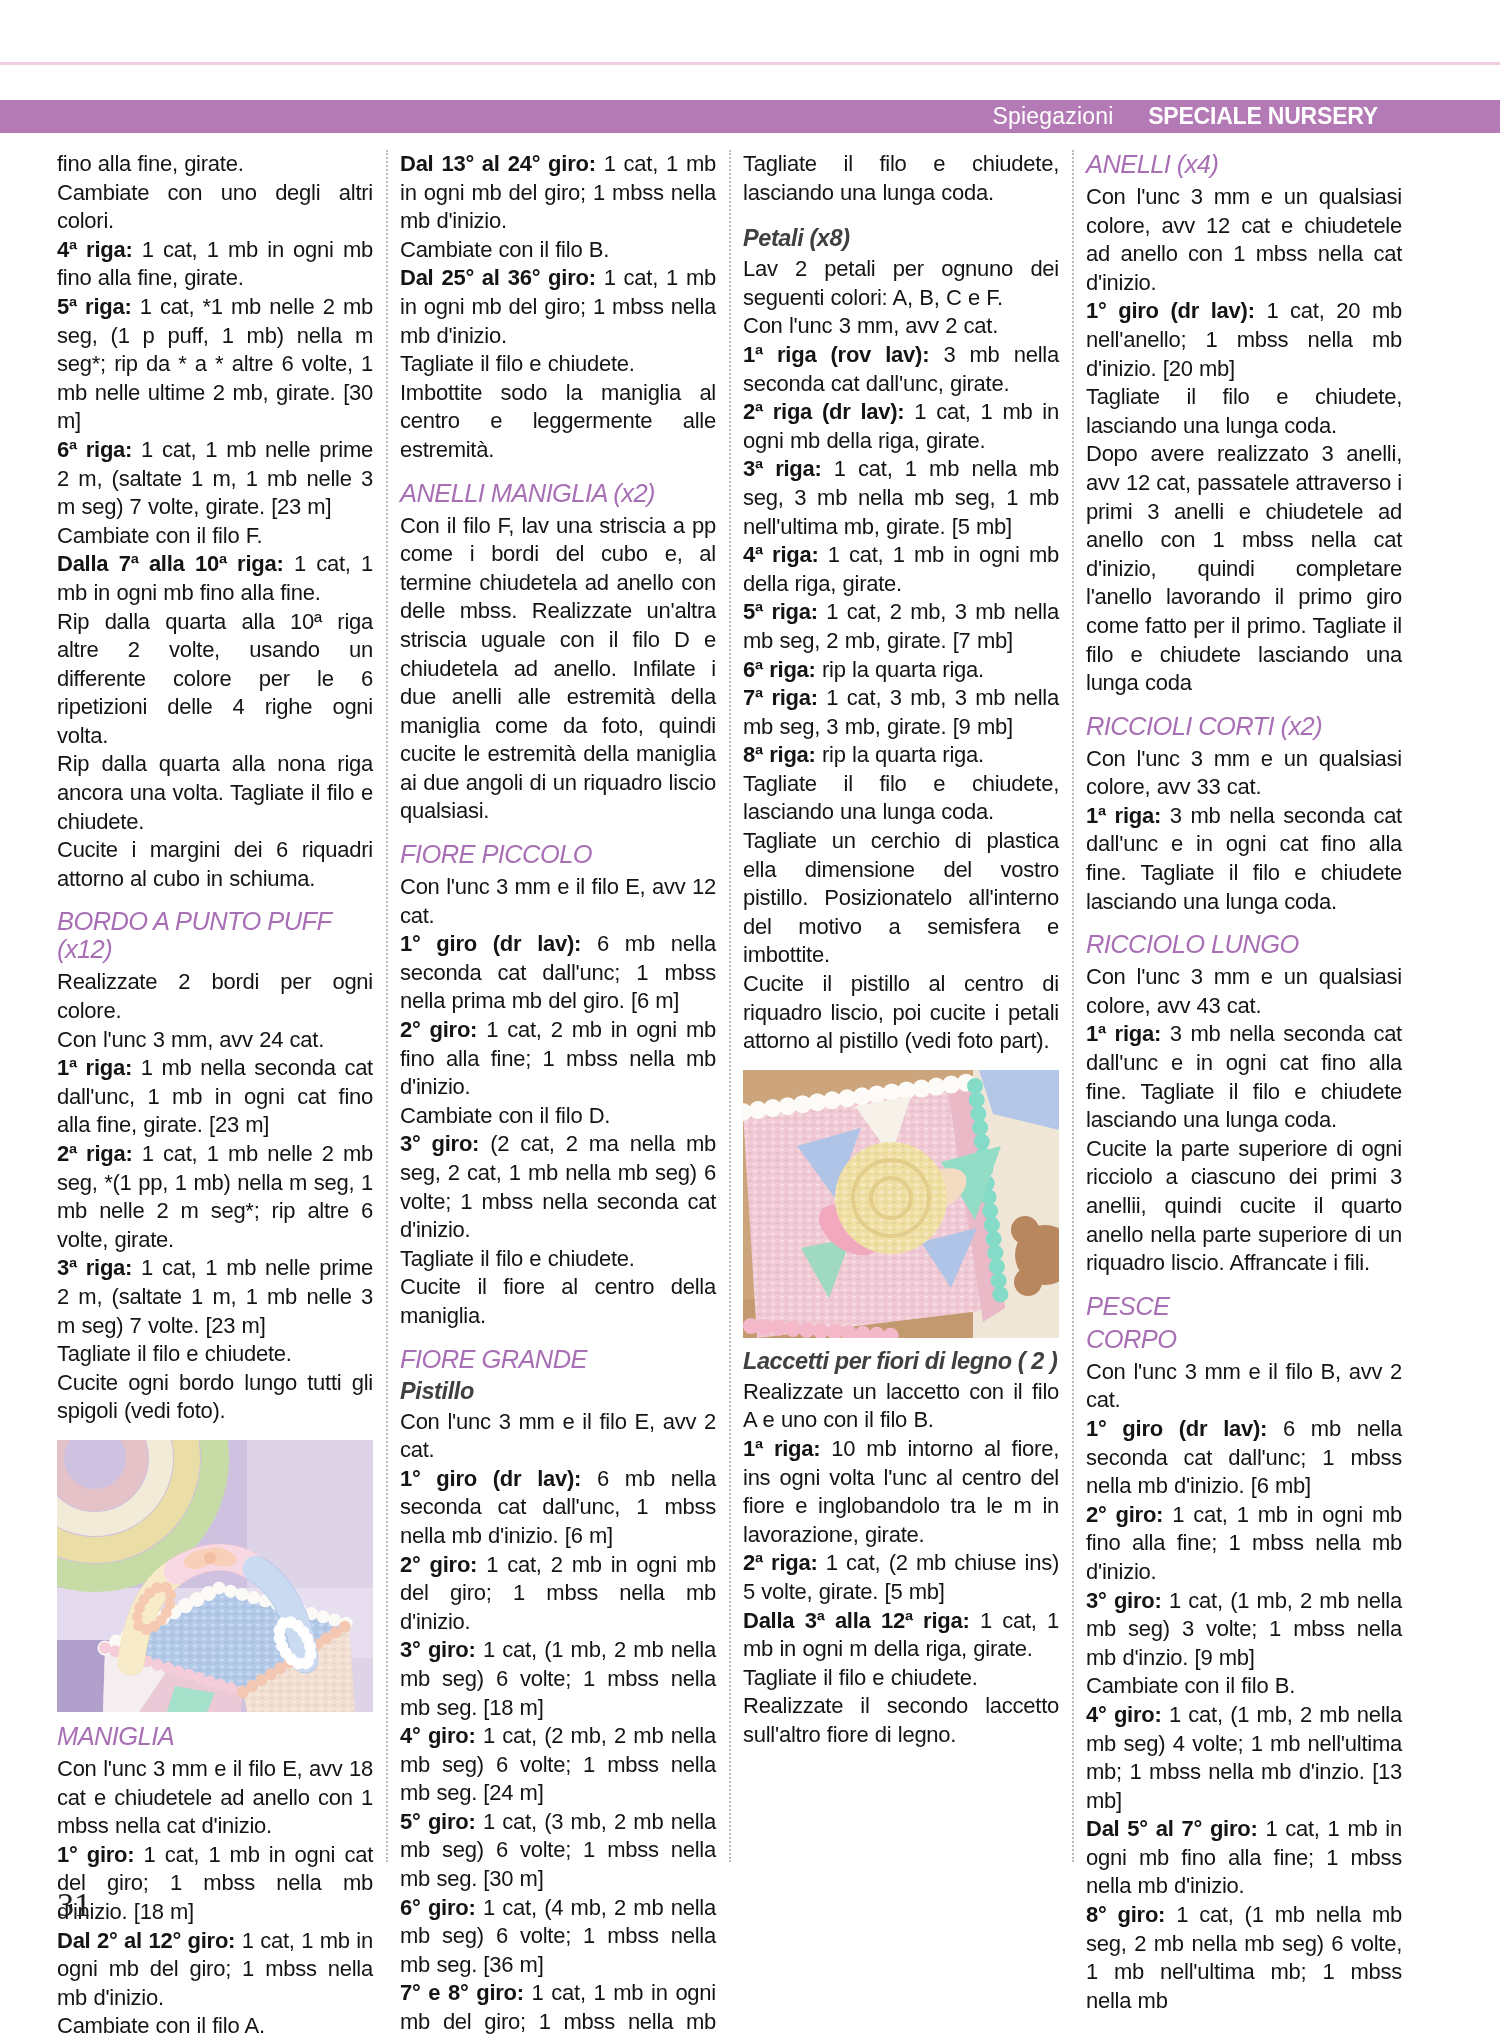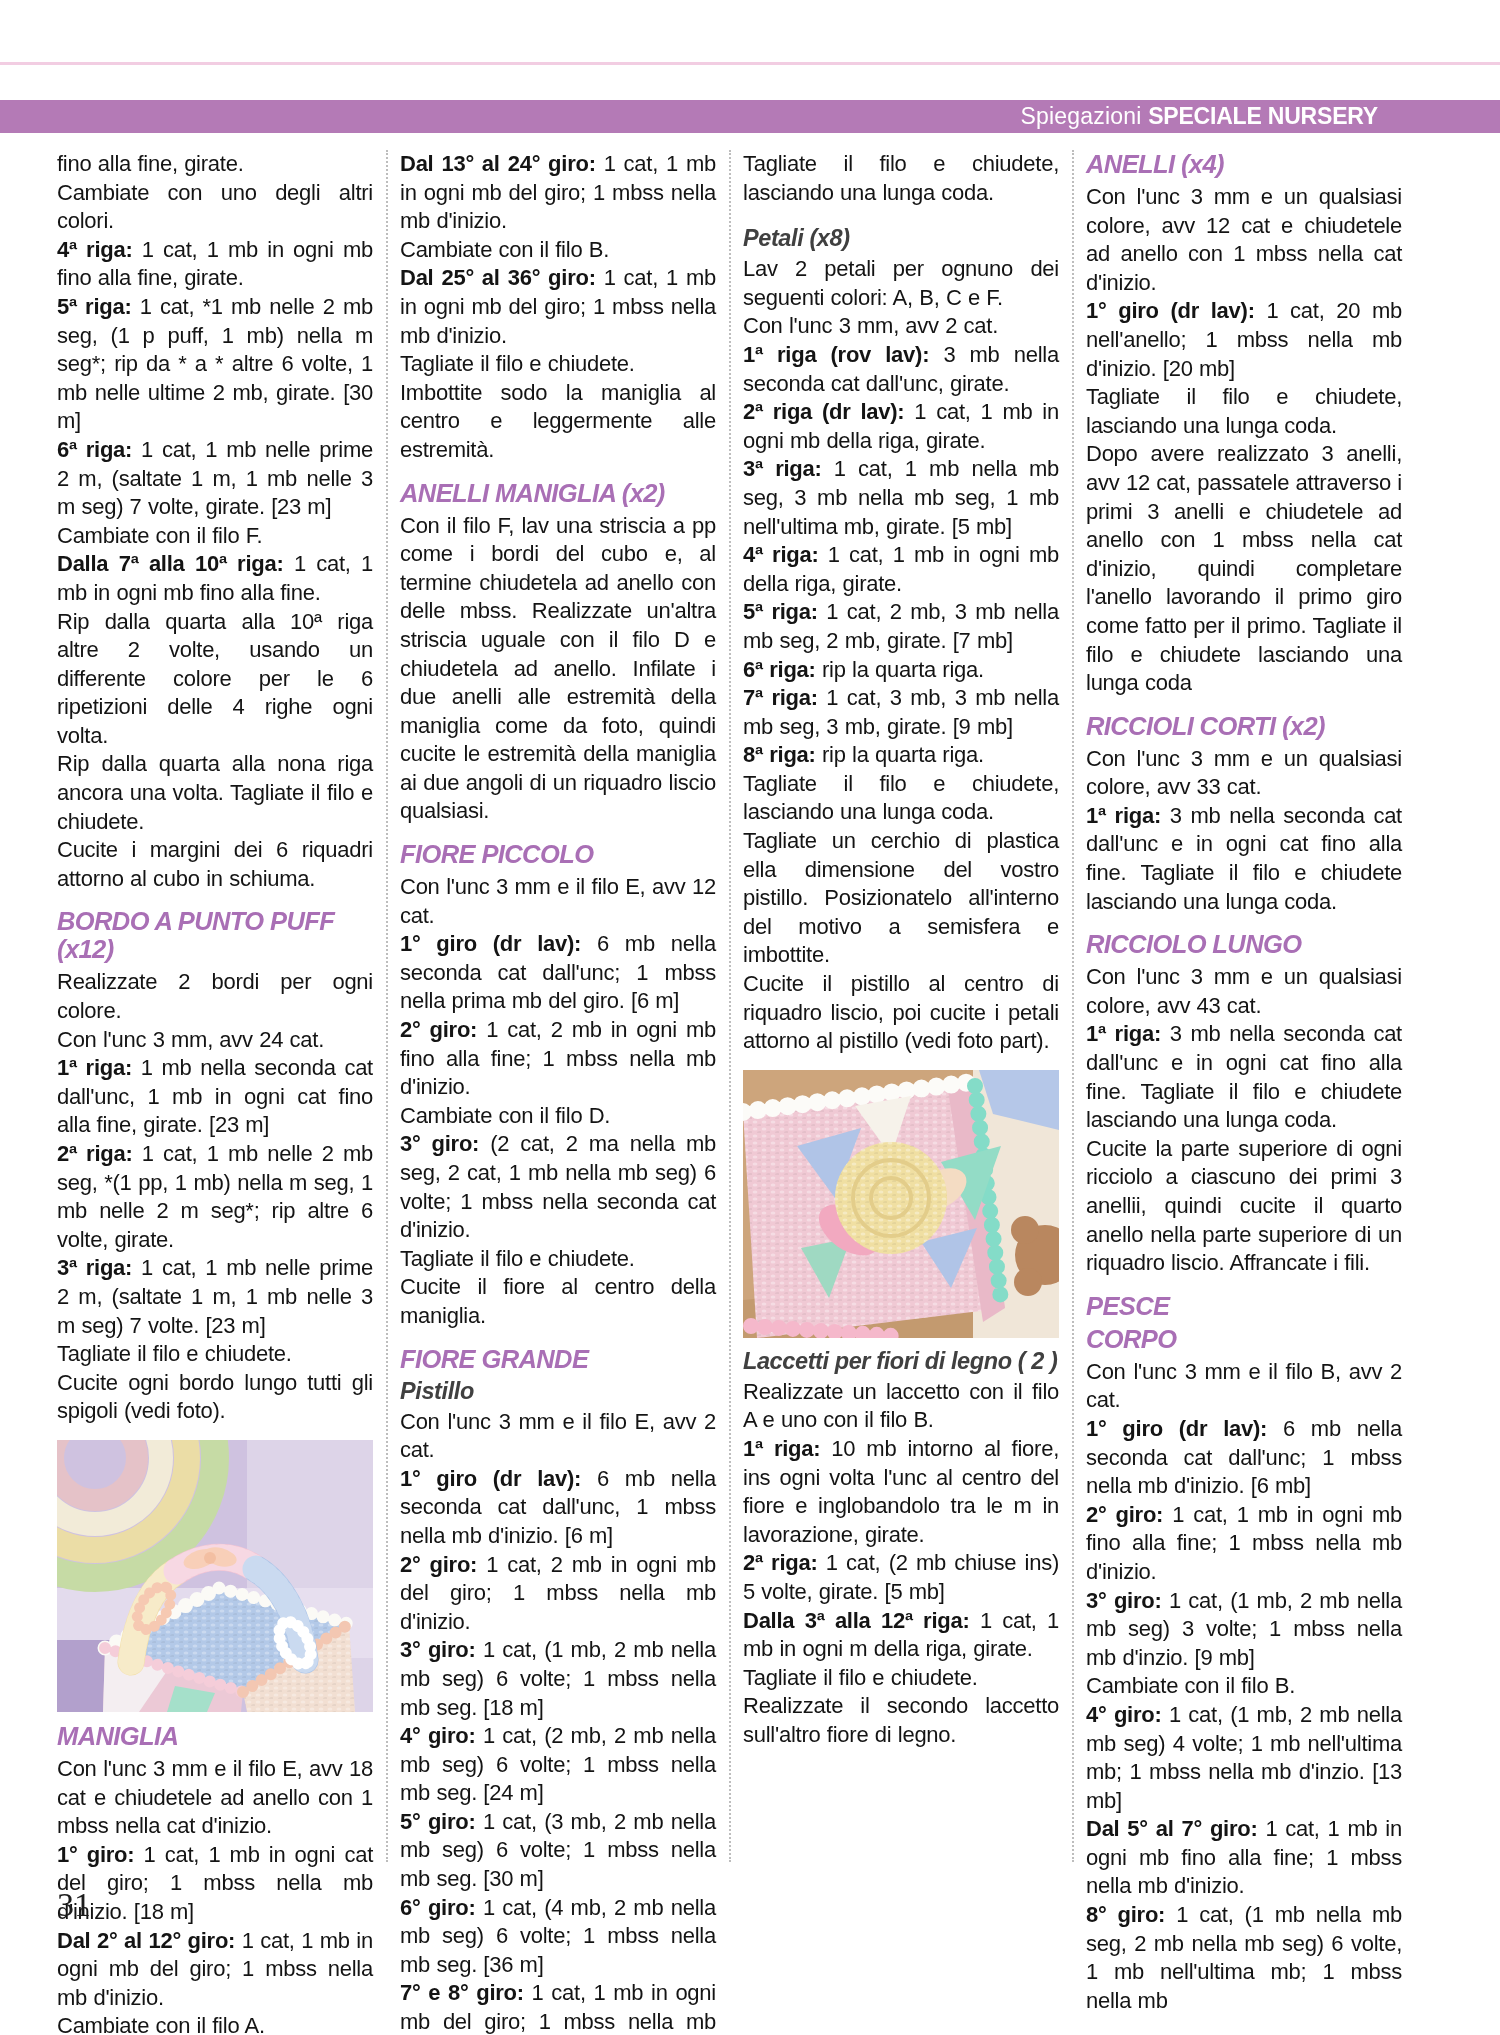"SPECIALE NURSERY" .headerbar .inner b { margin-left: none -> 28px }
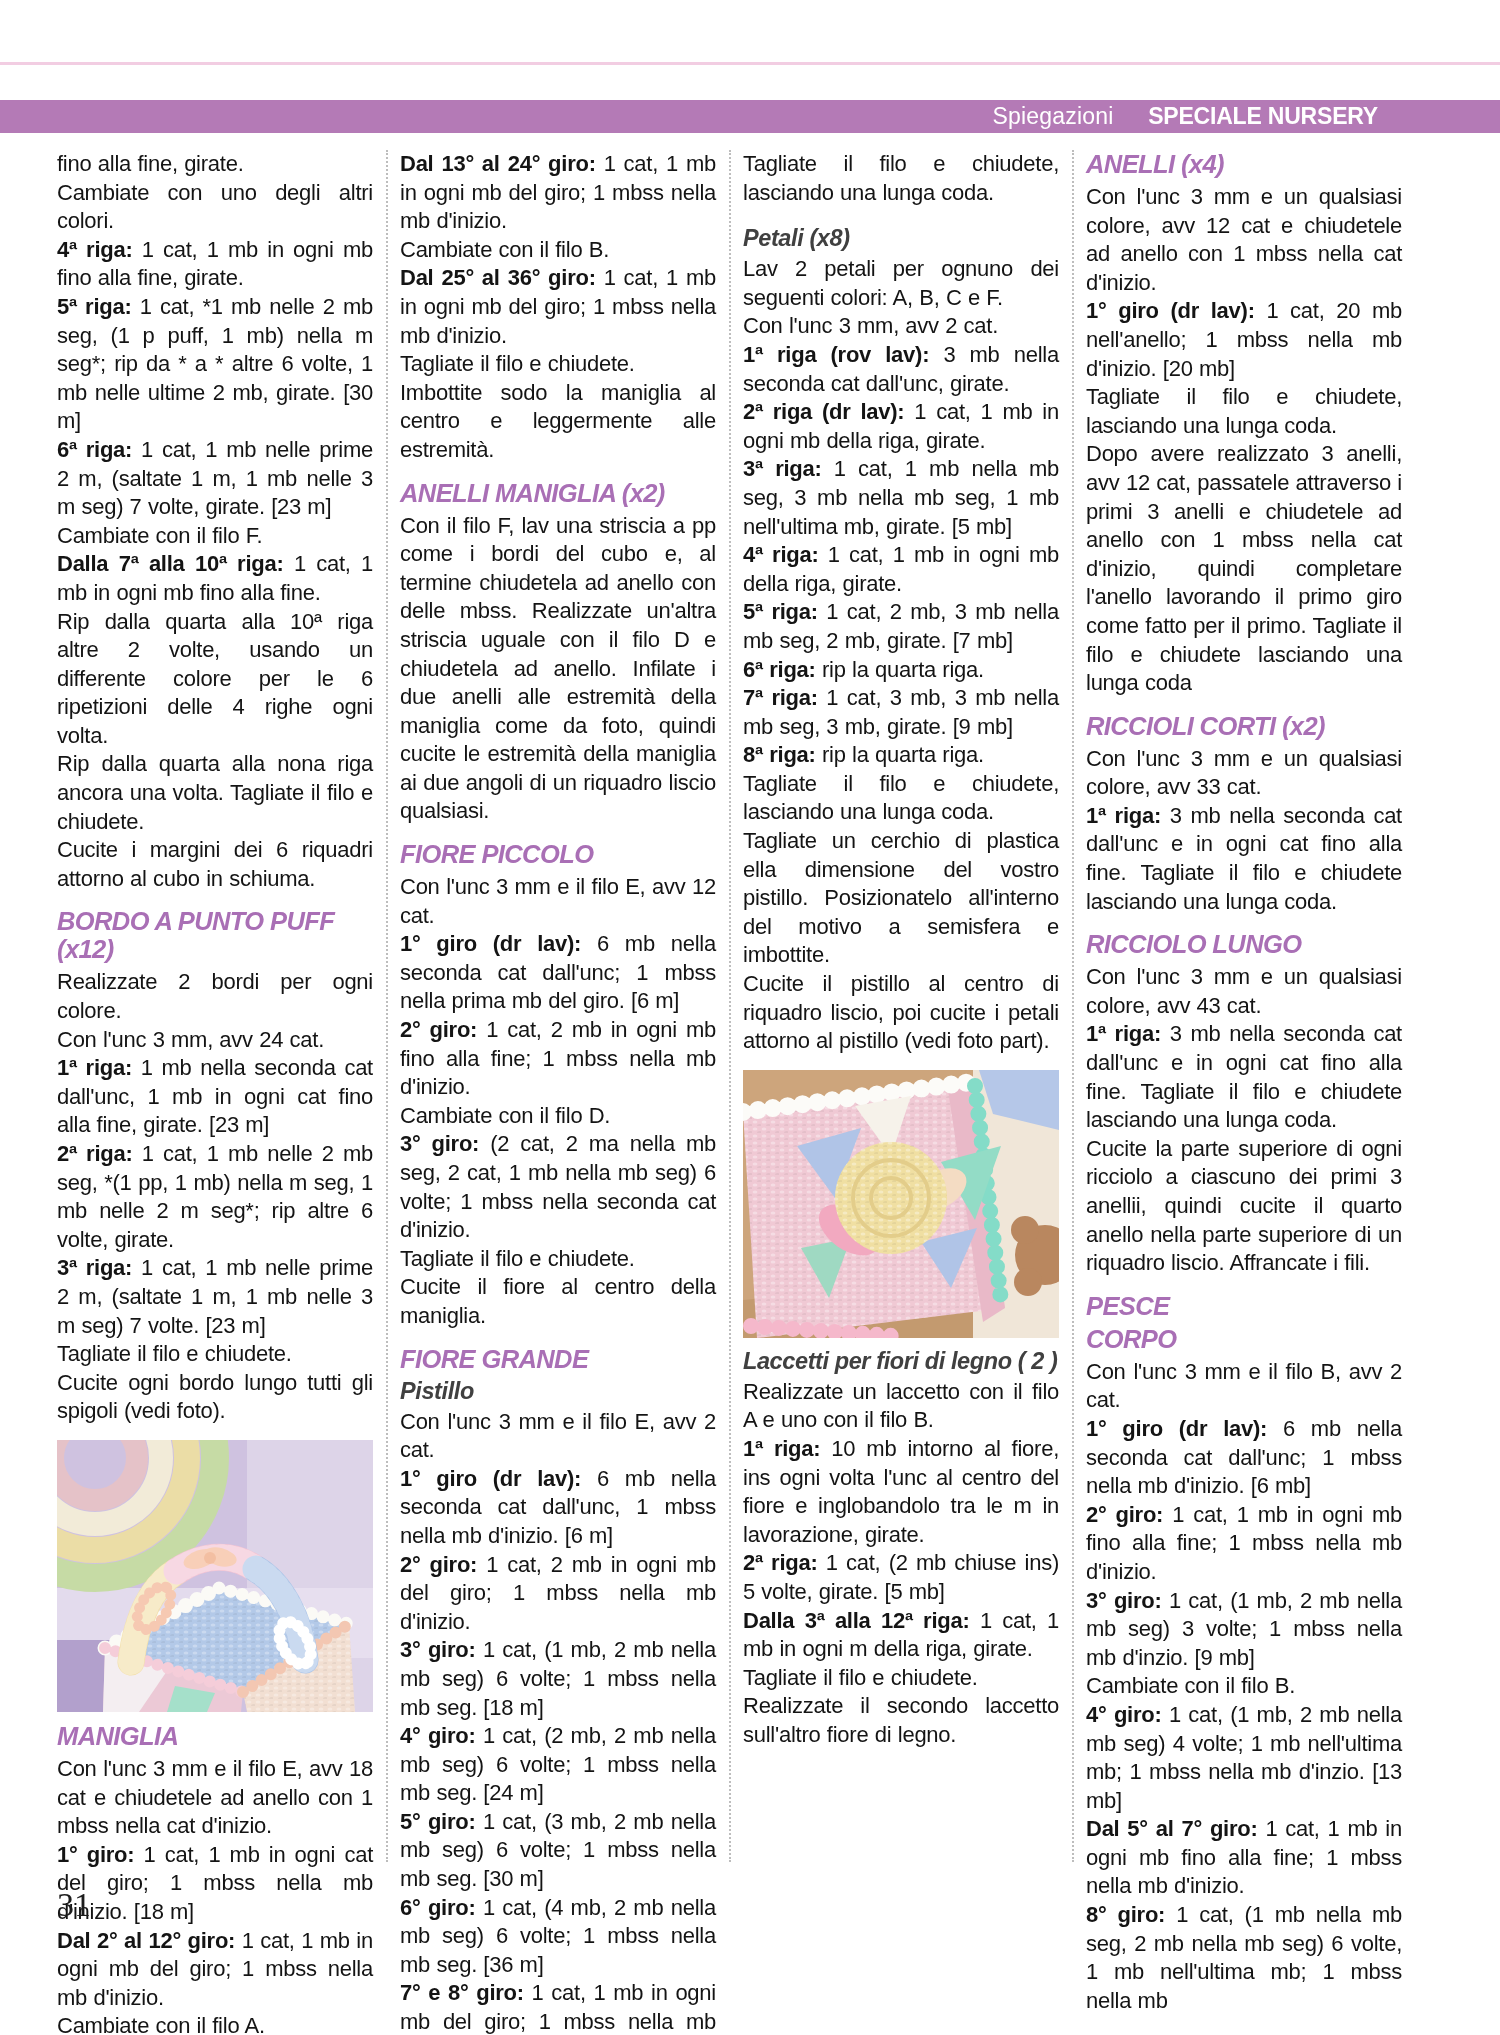"ANELLI (x4)" h3.heading { font-weight: bold -> normal }
